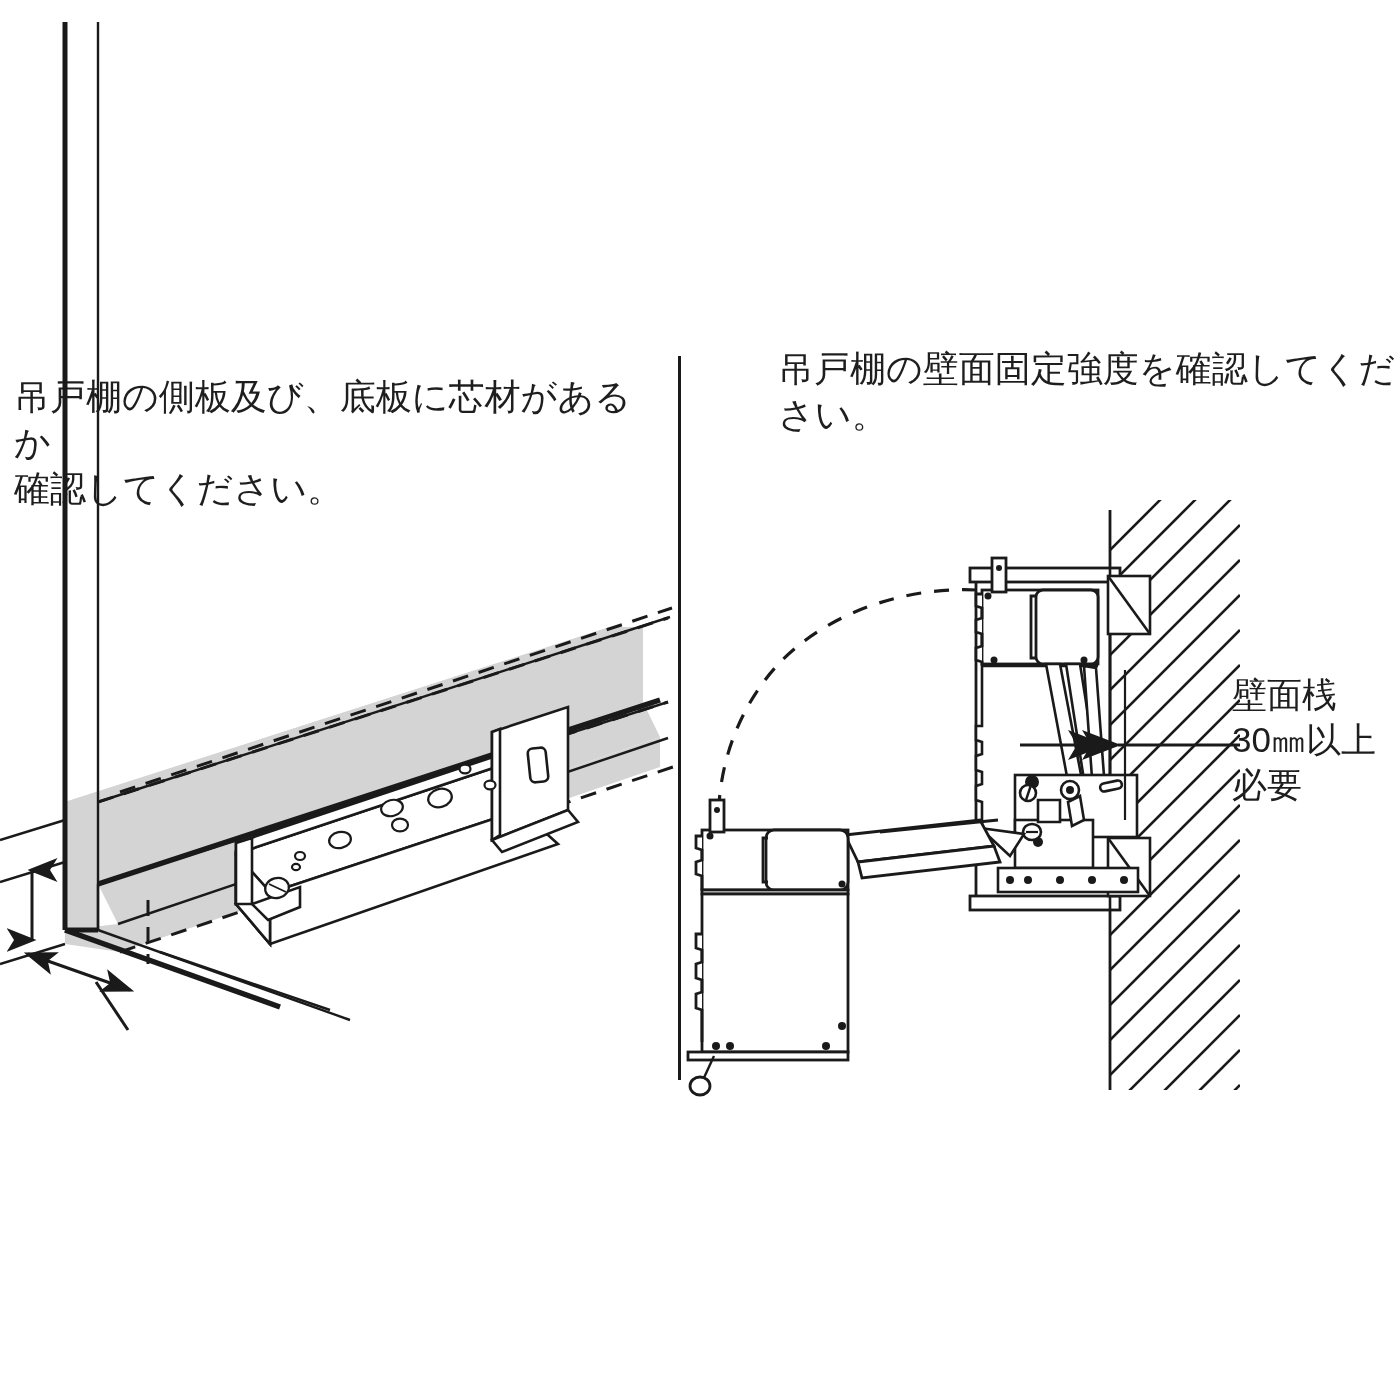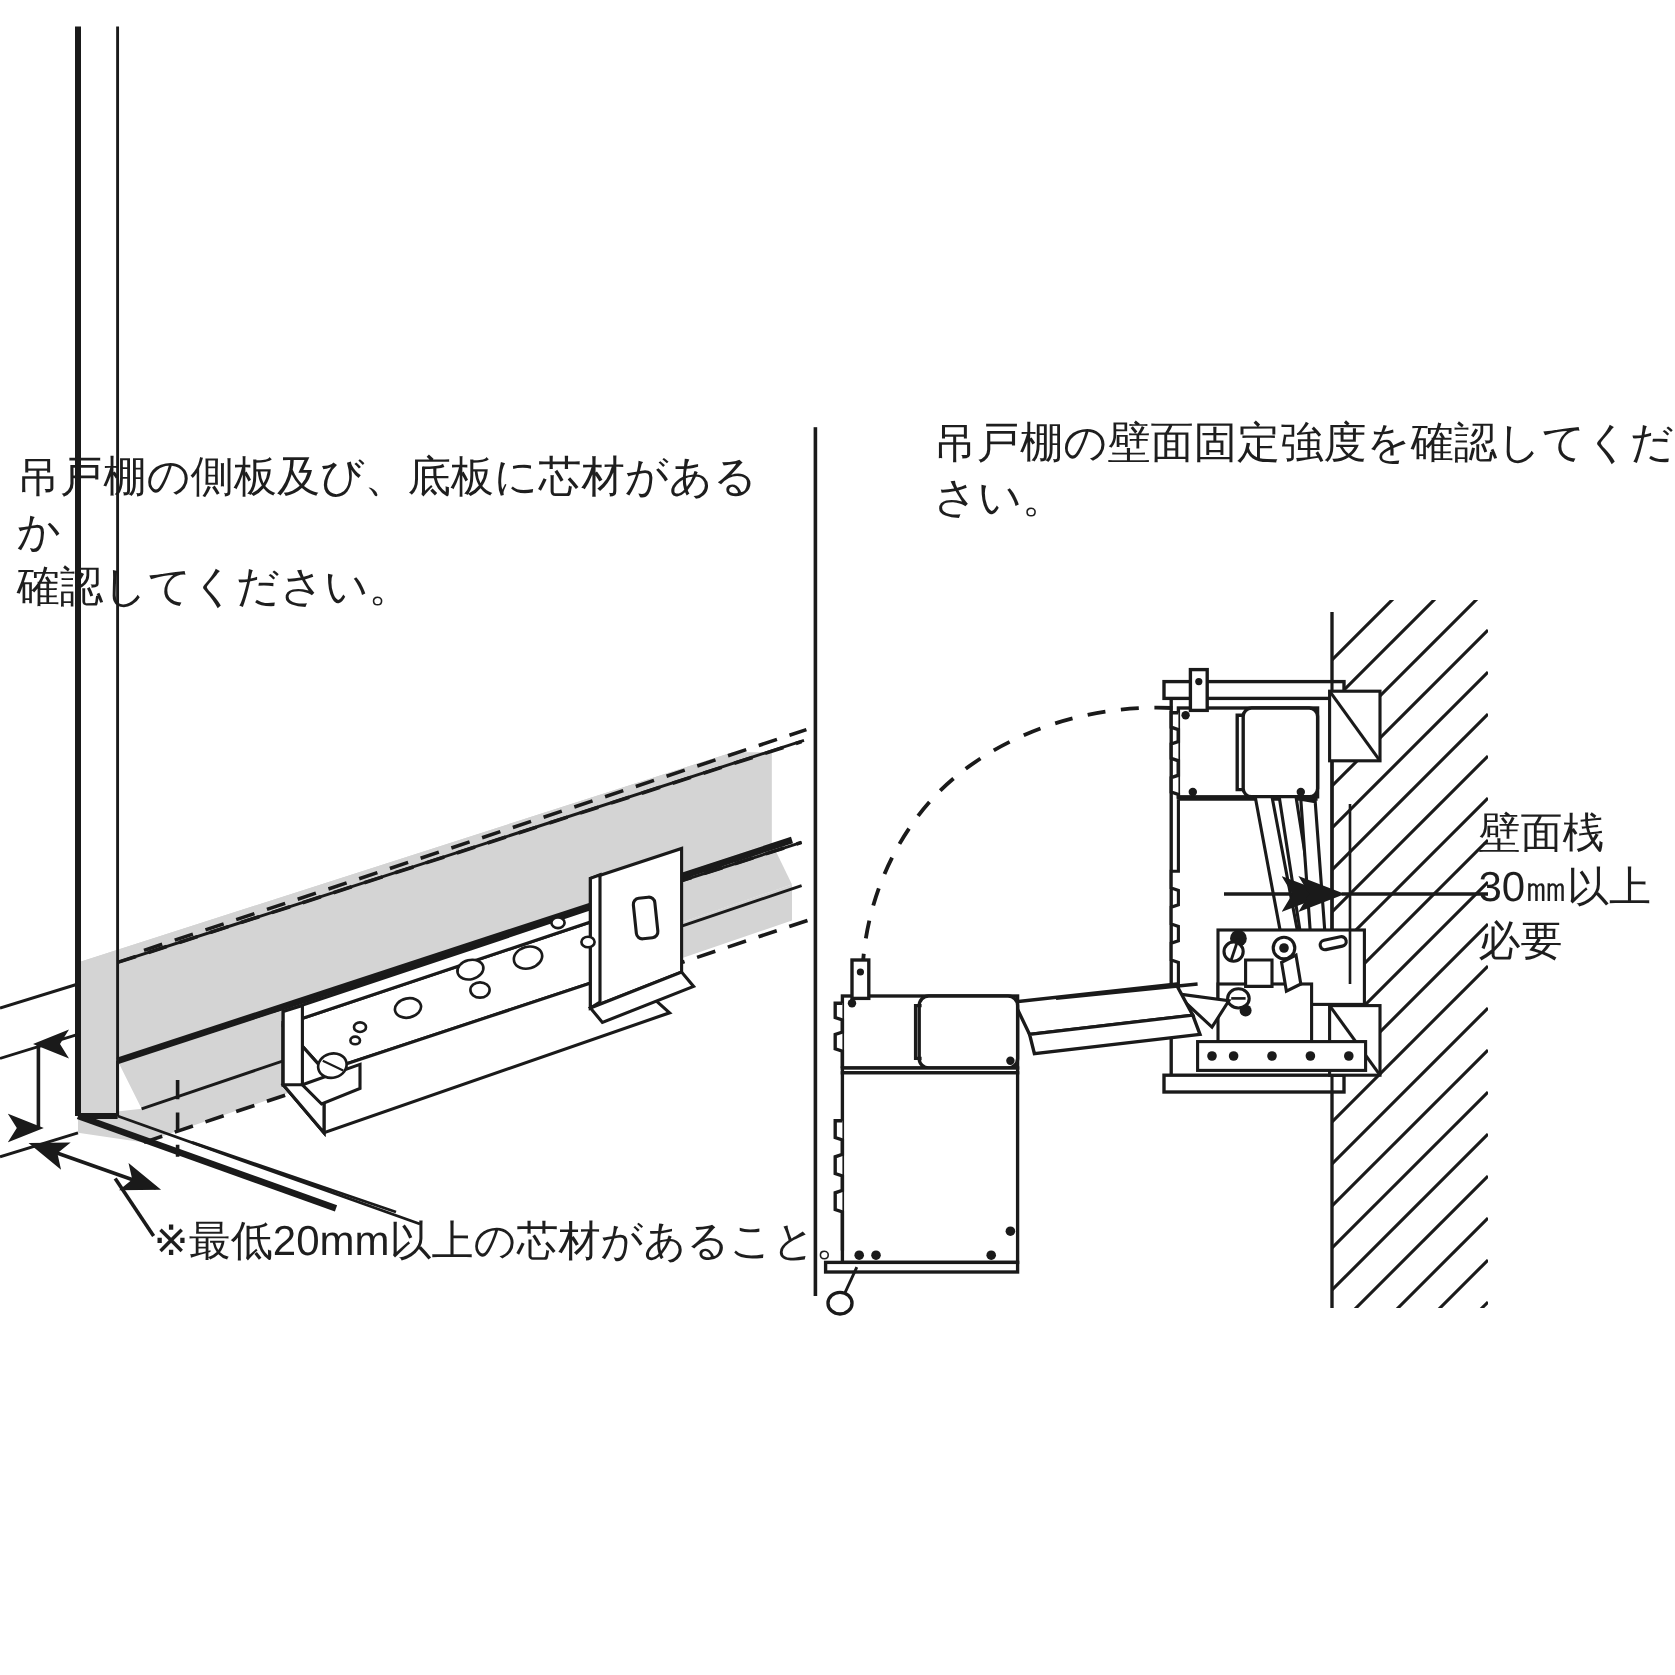"※最低20mm以上の芯材があること。" div { html: <div>※最低20mm以上の芯材があること。</div> -> none }
